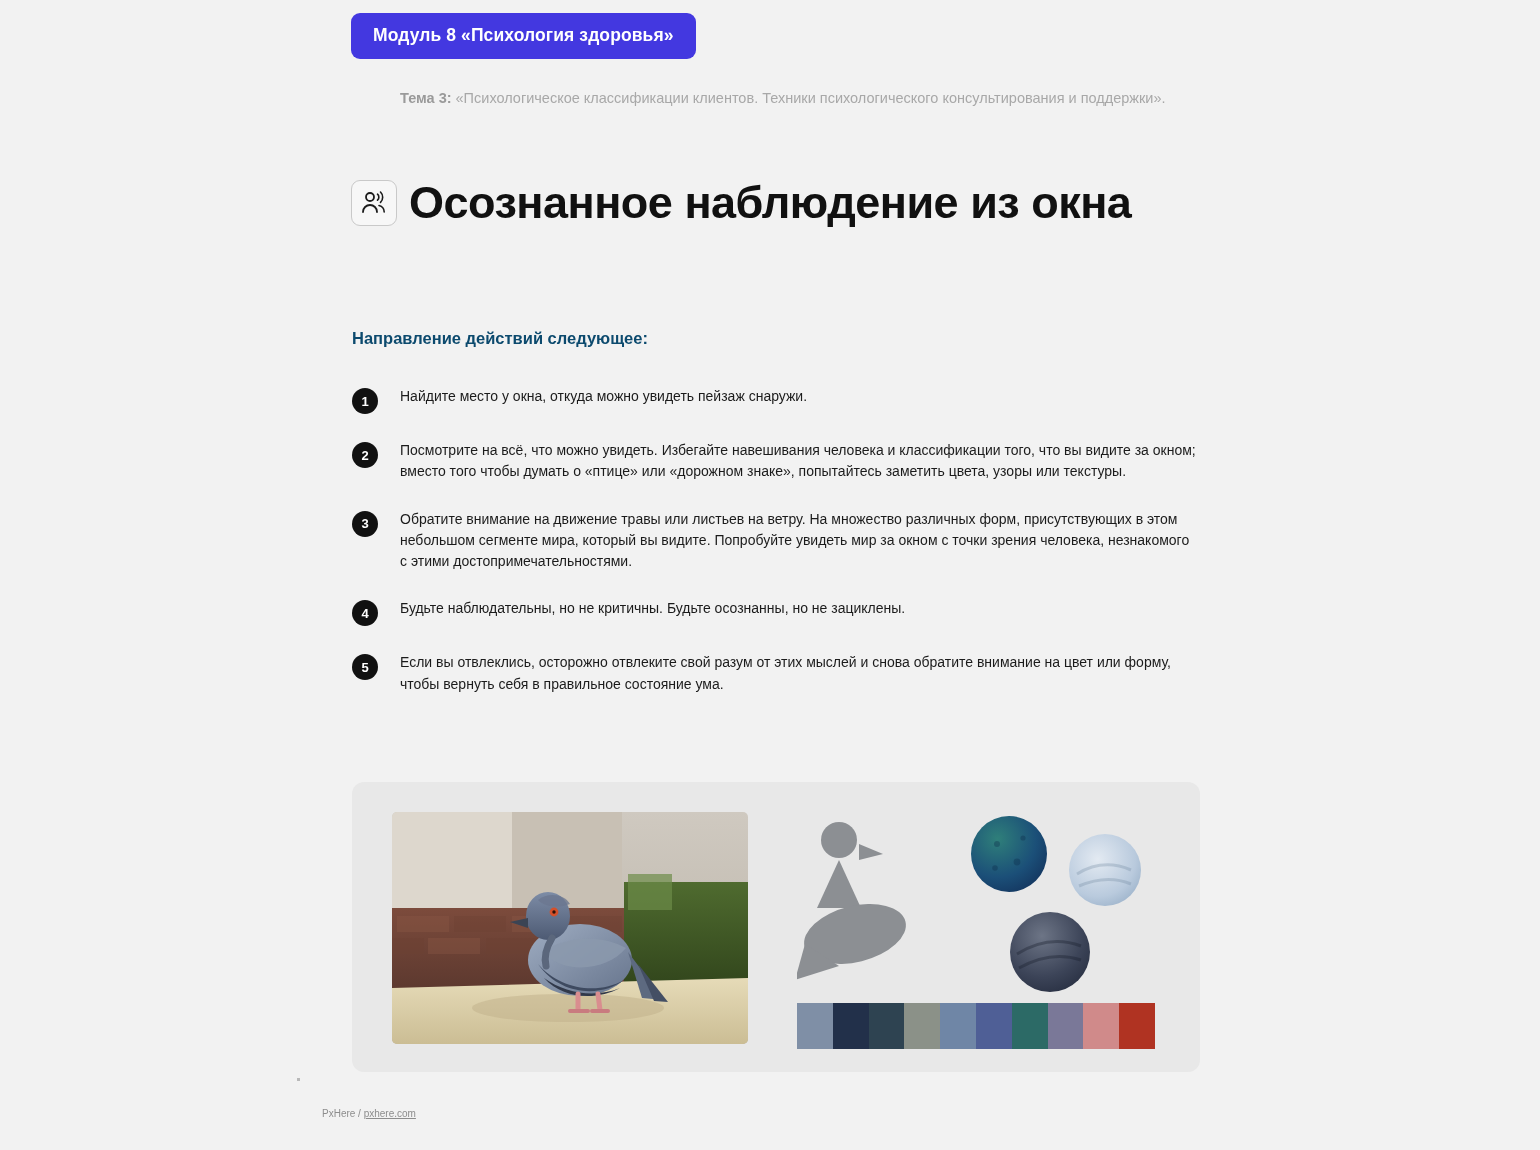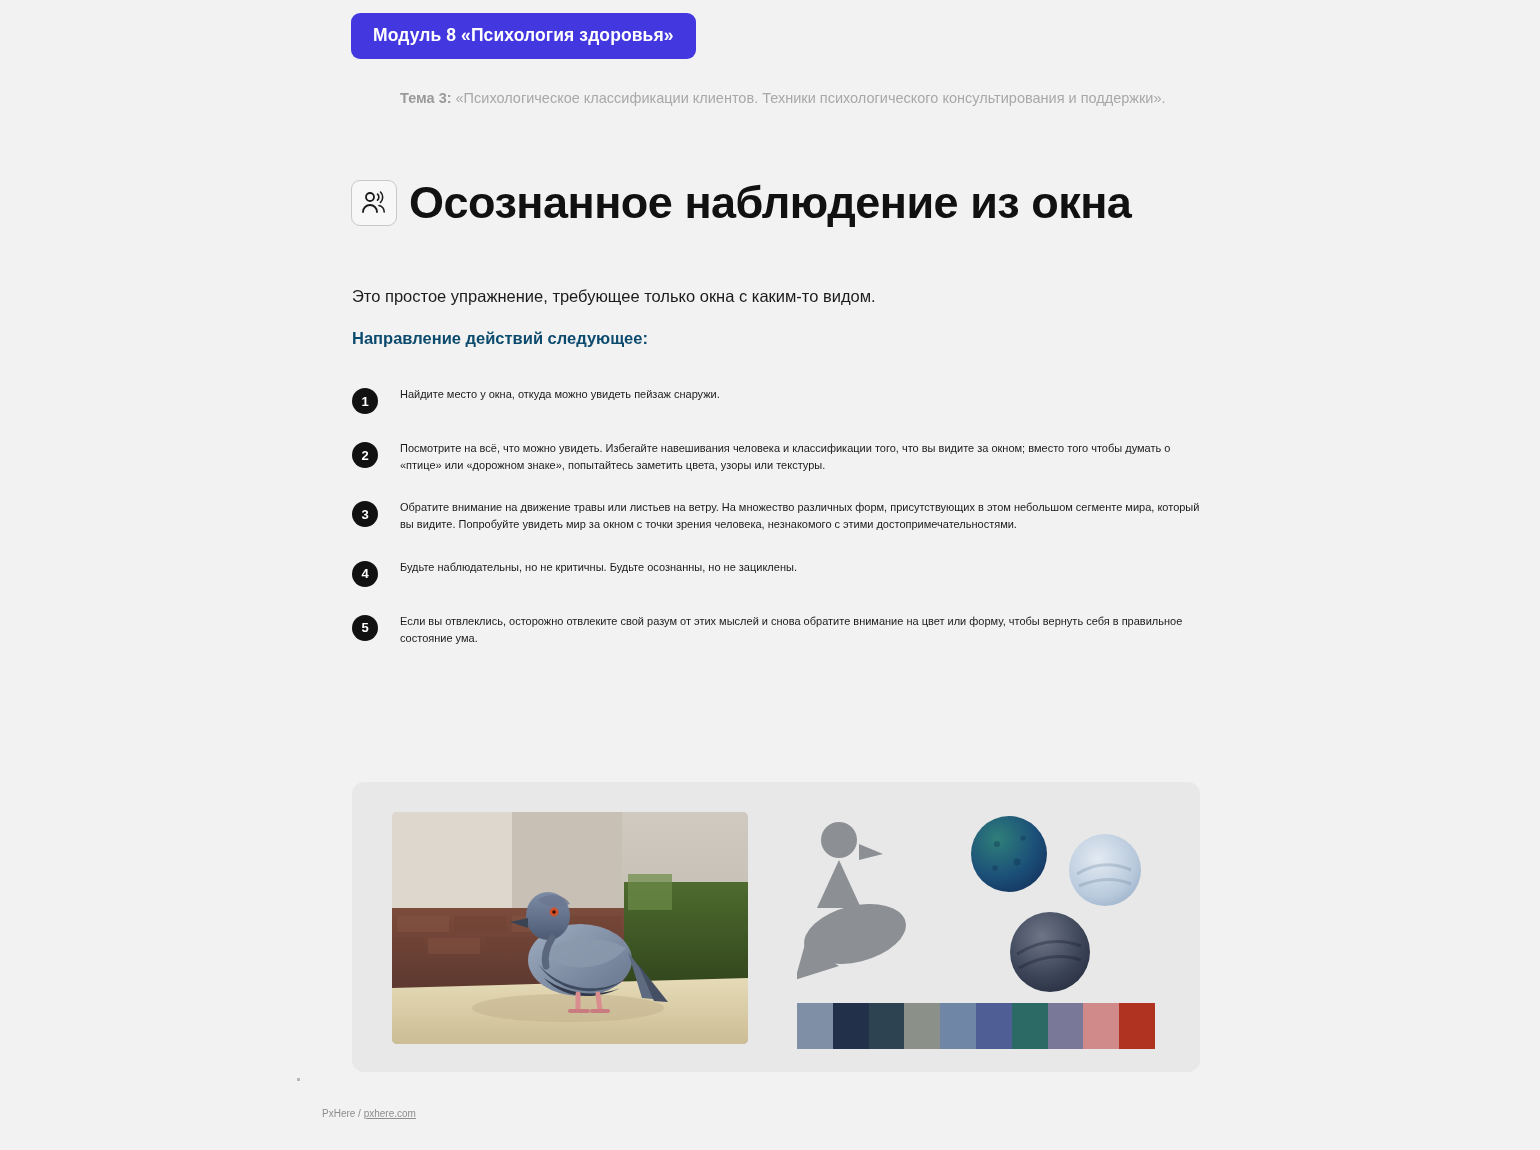"Это простое упражнение, требующее только" div.intro { html: <div>Это простое упражнение, требующее только окна с каким-то видом.</div> -> none }
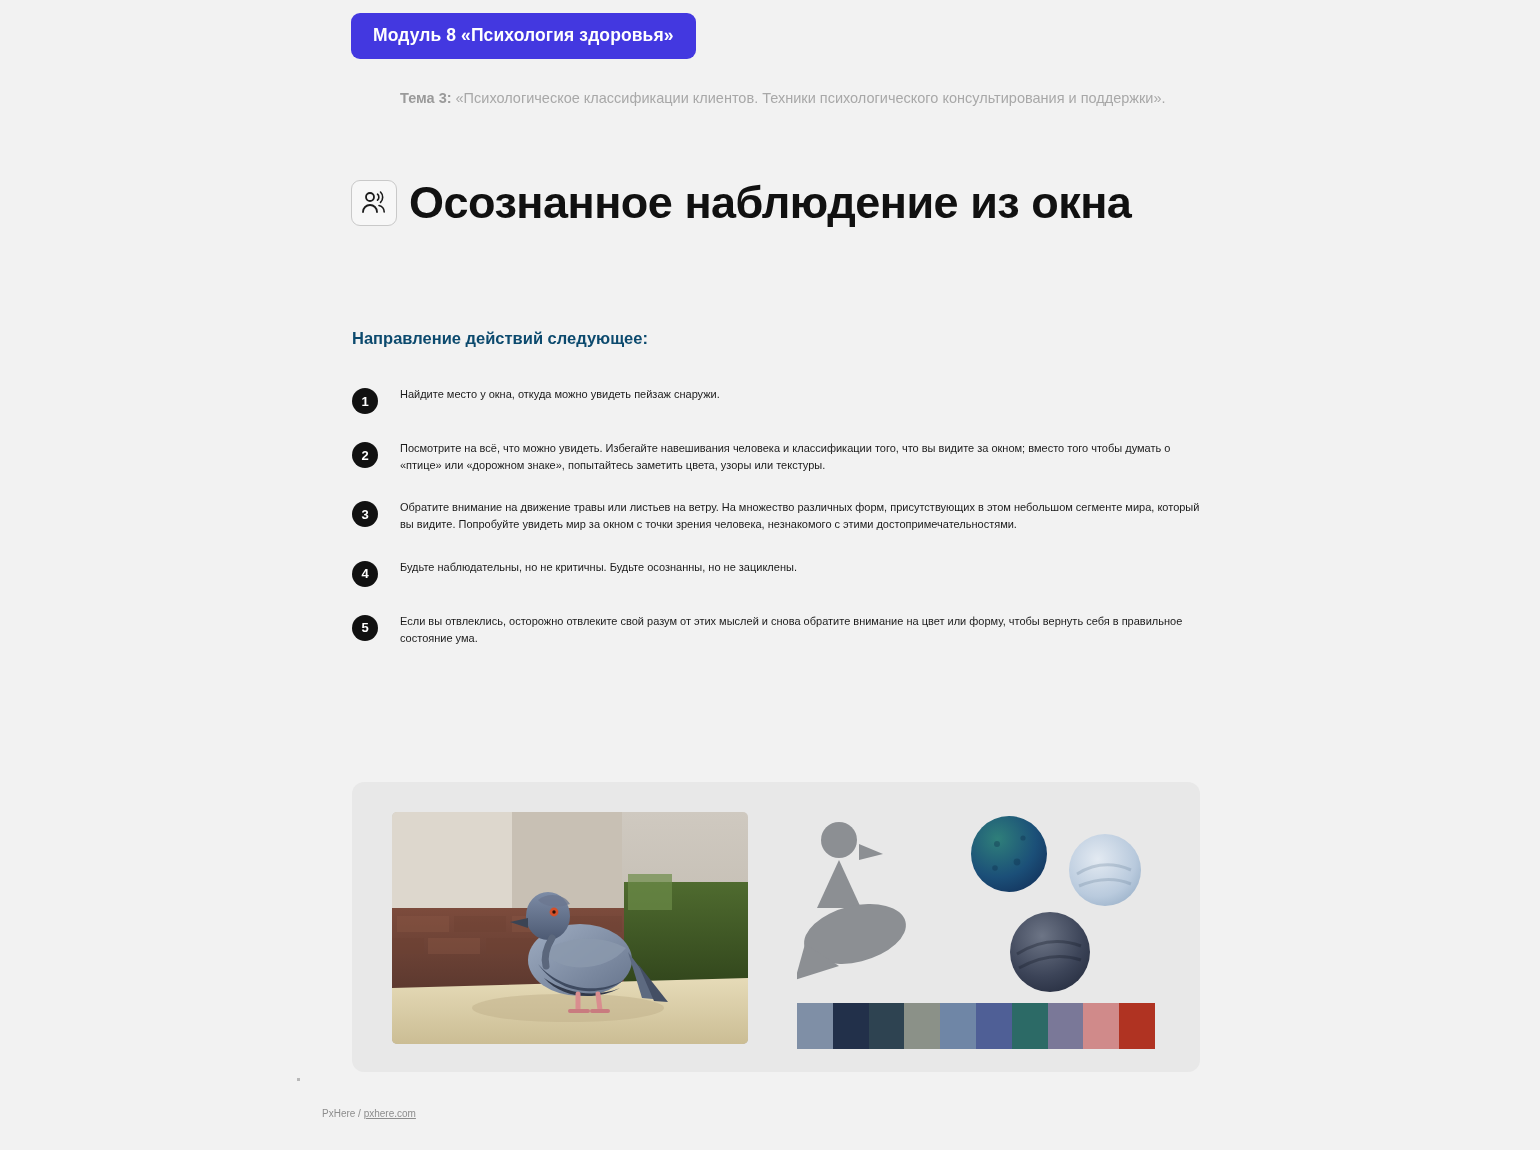"Найдите место у окна, откуда" .step-text { font-size: 11px -> 14px }
